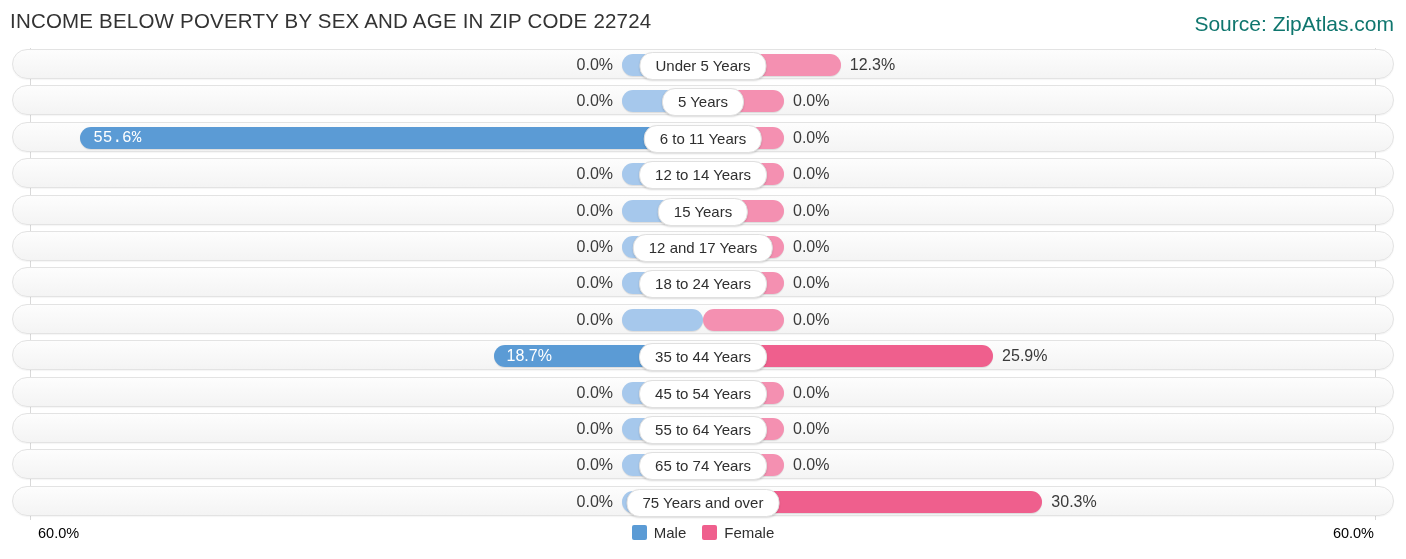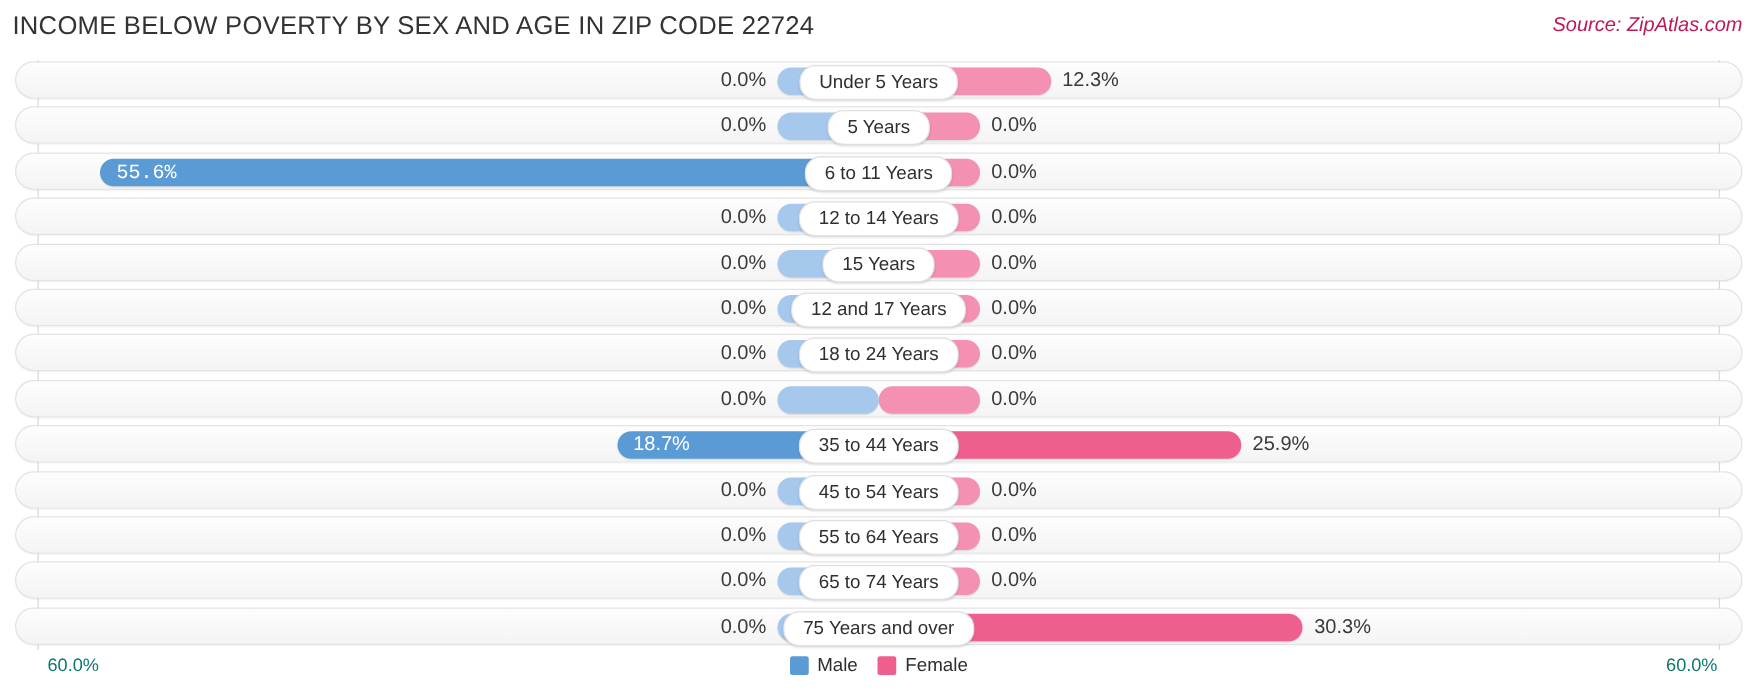"Source: ZipAtlas.com" .source { color: #be185d -> #0f766e; font-size: 16px -> 21px; font-style: italic -> none }
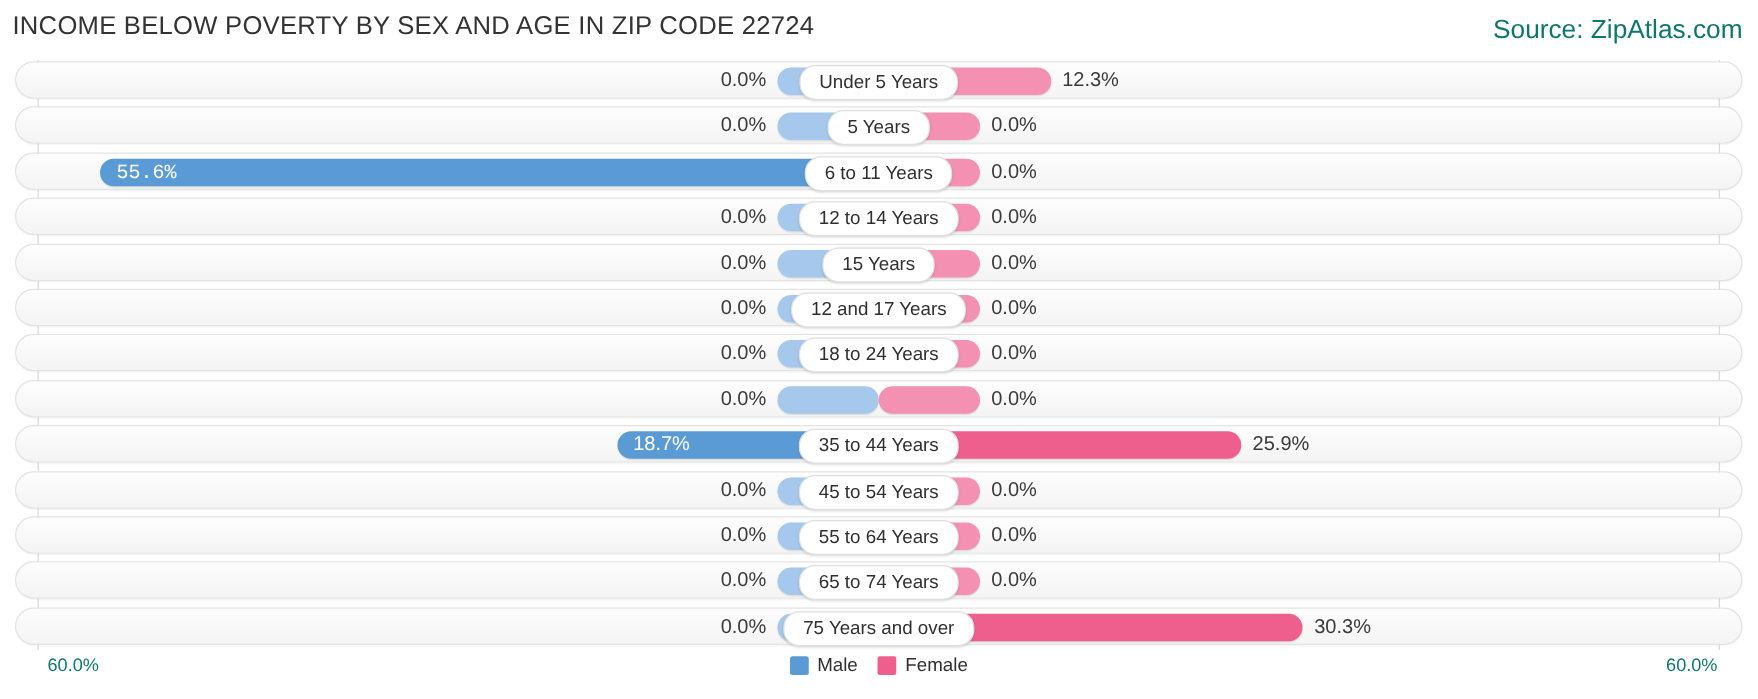"60.0%" .tick { color: #0f766e -> #000000 }
